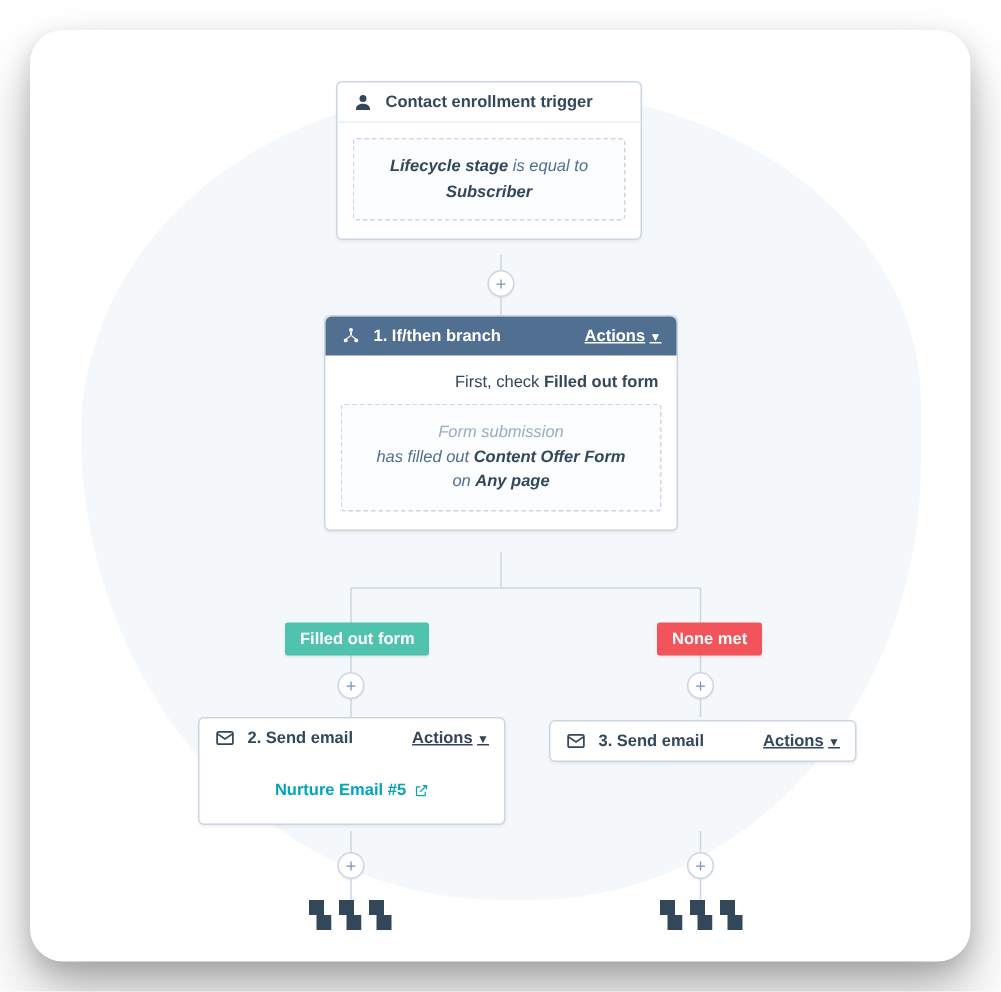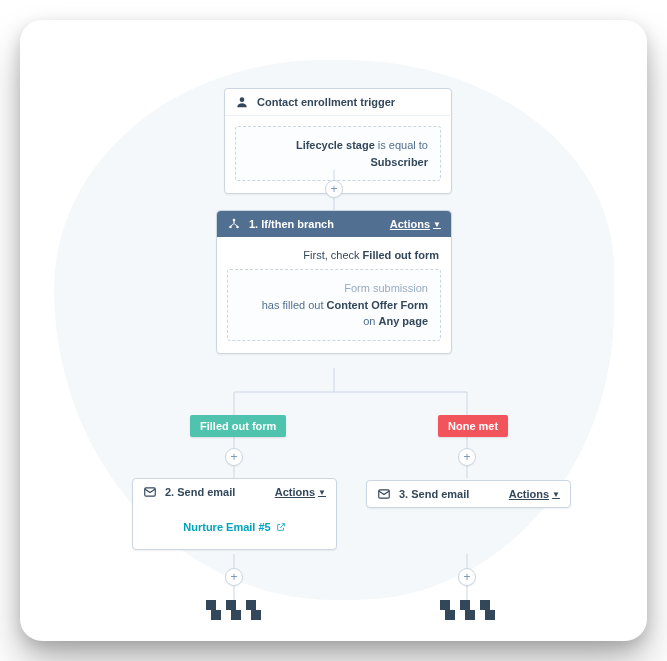"Contact enrollment trigger" .card-narrow { margin-top: 34px -> none; width: 228px -> 204px }
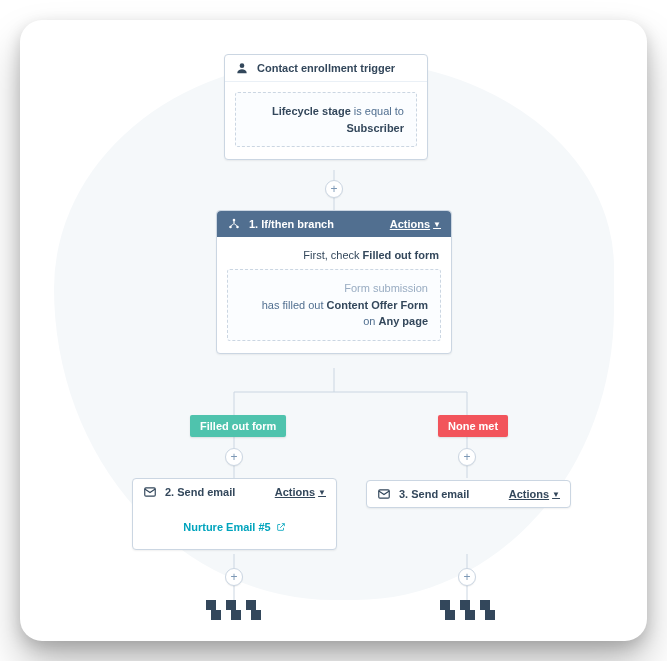"Lifecycle stage is equal to" .dashed-box { font-style: none -> italic; text-align: right -> center }
